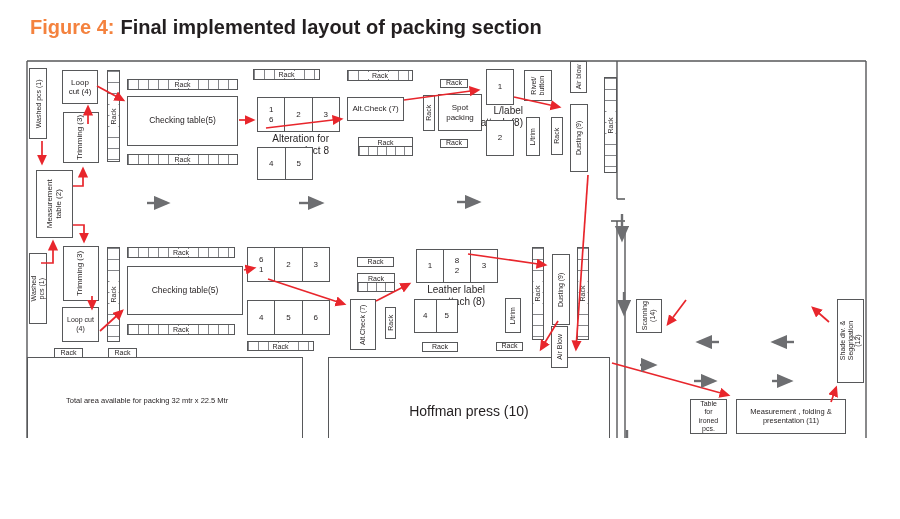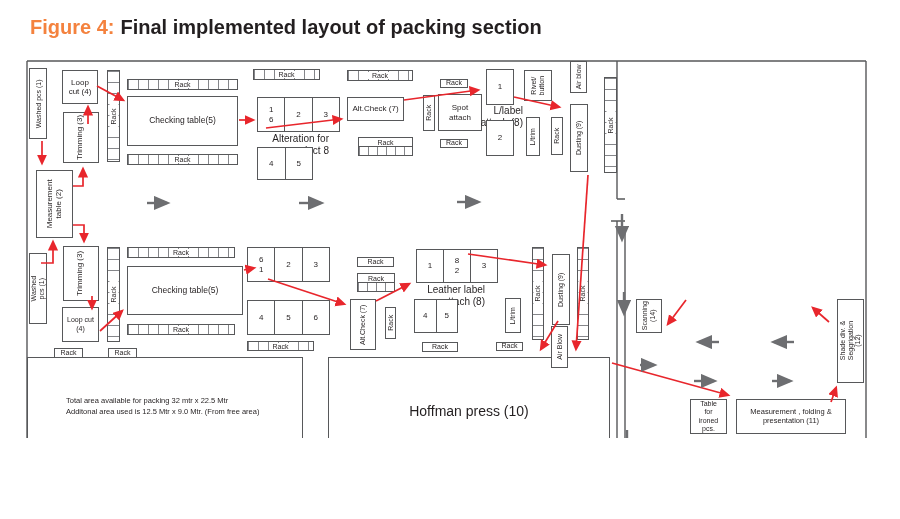"Spot attach" span { text: attach -> packing }
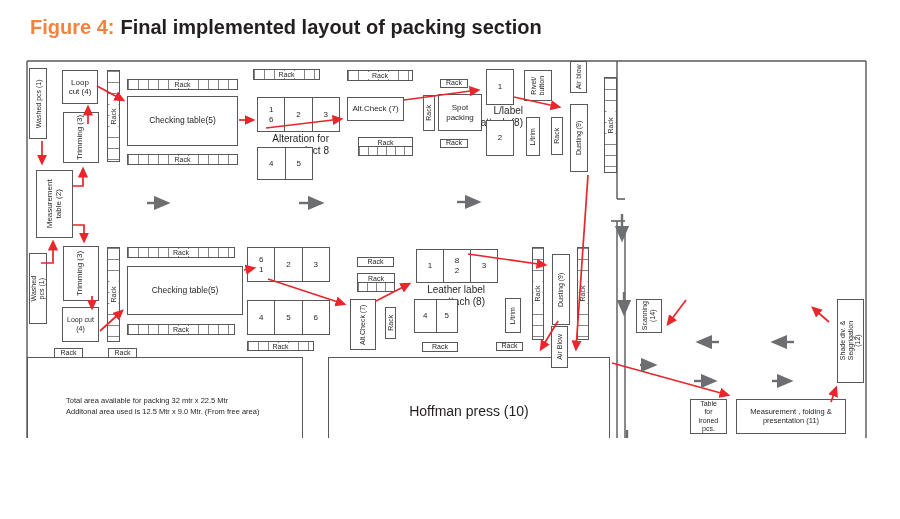"Additonal area used is 12.5" div { html: <div>Additonal area used is 12.5 Mtr x 9.0 Mtr. (From free area)</div> -> none }
